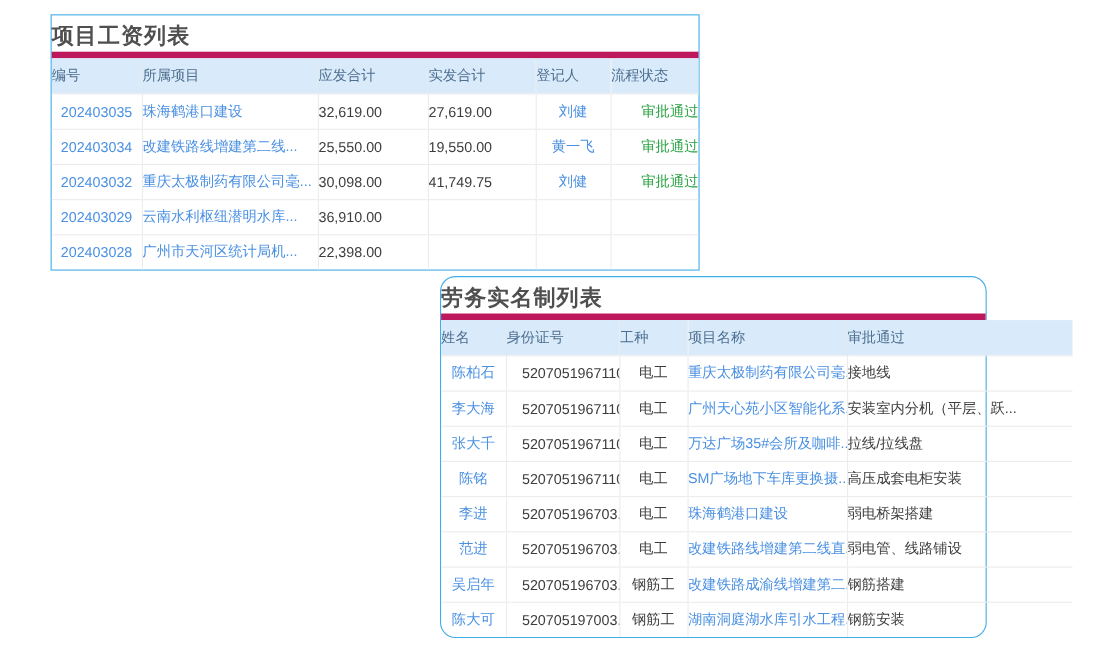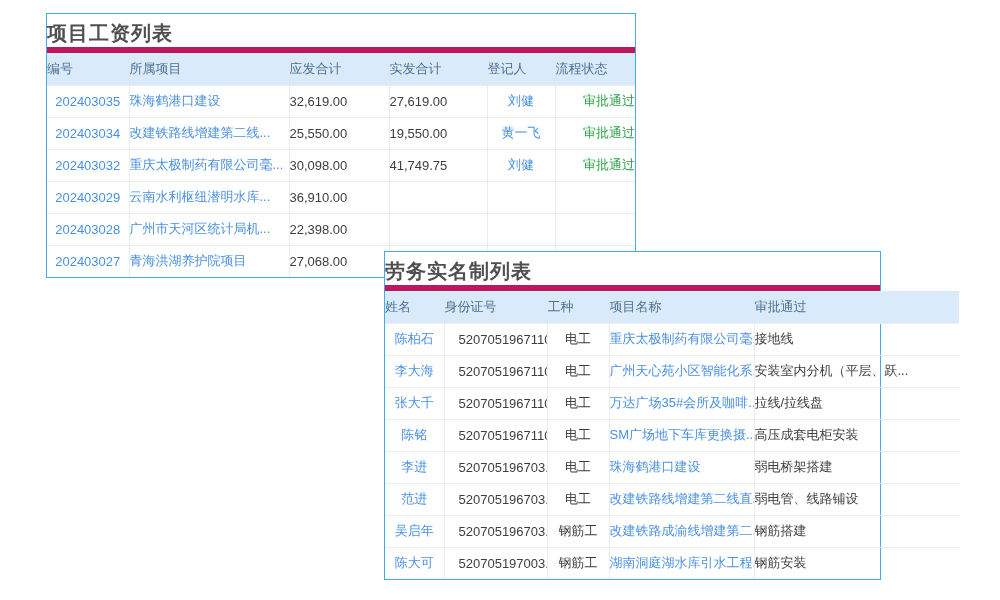"202403027" tr { html: <tr> <td>202403027</td> <td>青海洪湖养护院项目</td> <td>27,068.00</td> <td></td> <td></td> <td></td> </tr> -> none }
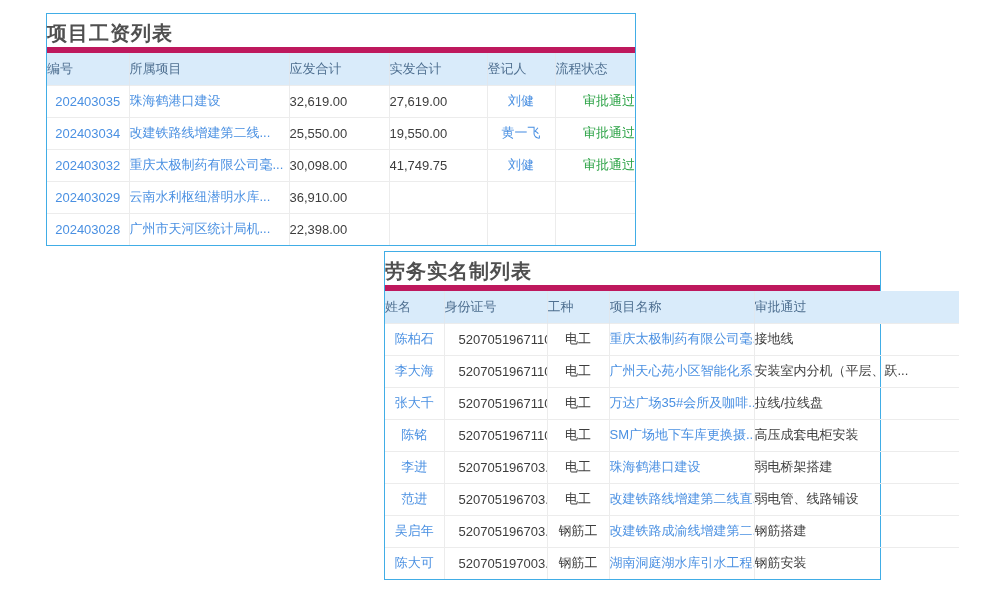"劳务实名制列表" #labor-panel { border-radius: none -> 14px; left: 384px -> 400px }
